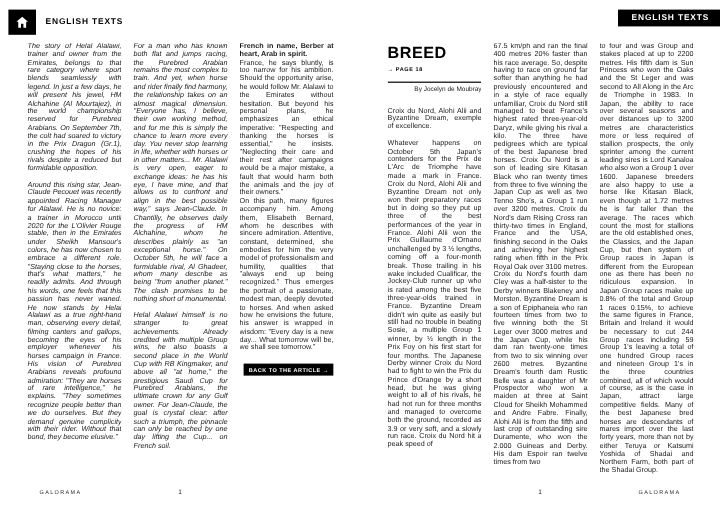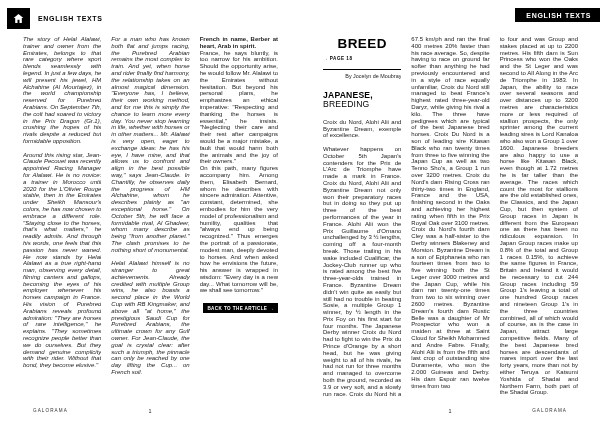"BREED" .breed-title { text-align: center -> left }
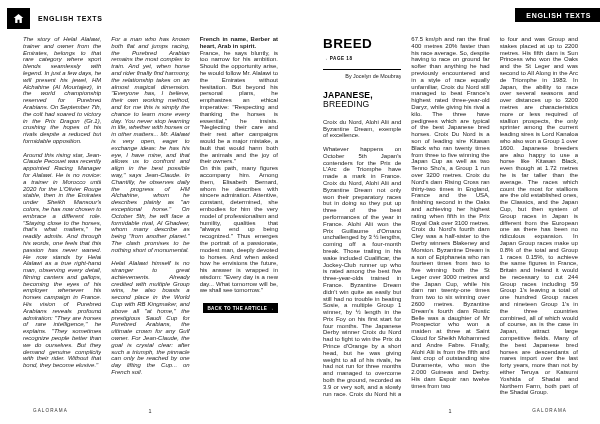"JAPANESE," div.art-title { html: <div> <span>JAPANESE,</span><br> <span>BREEDING</span> </div> -> none }
